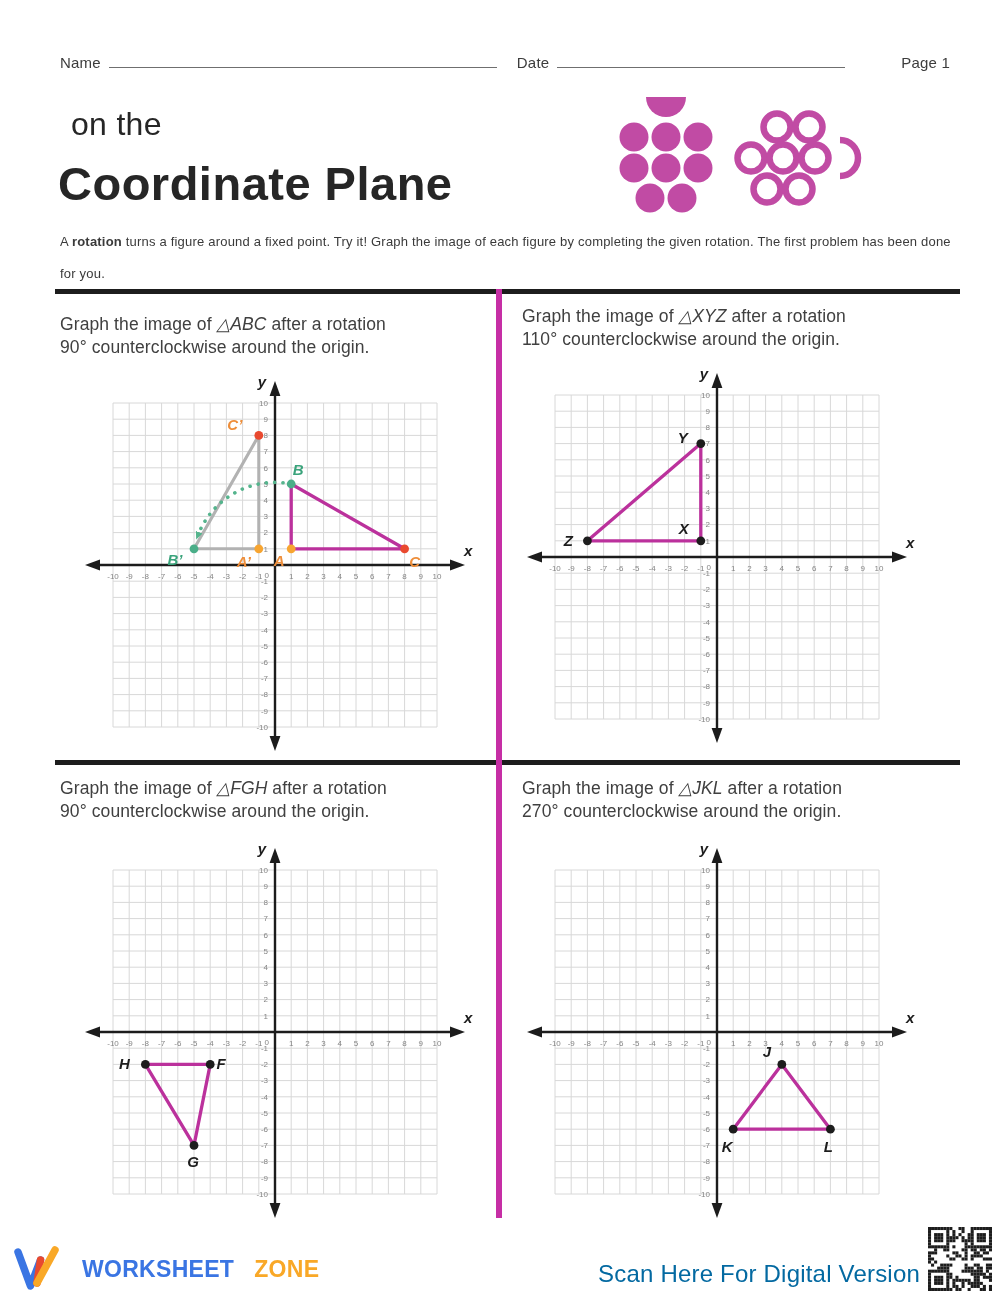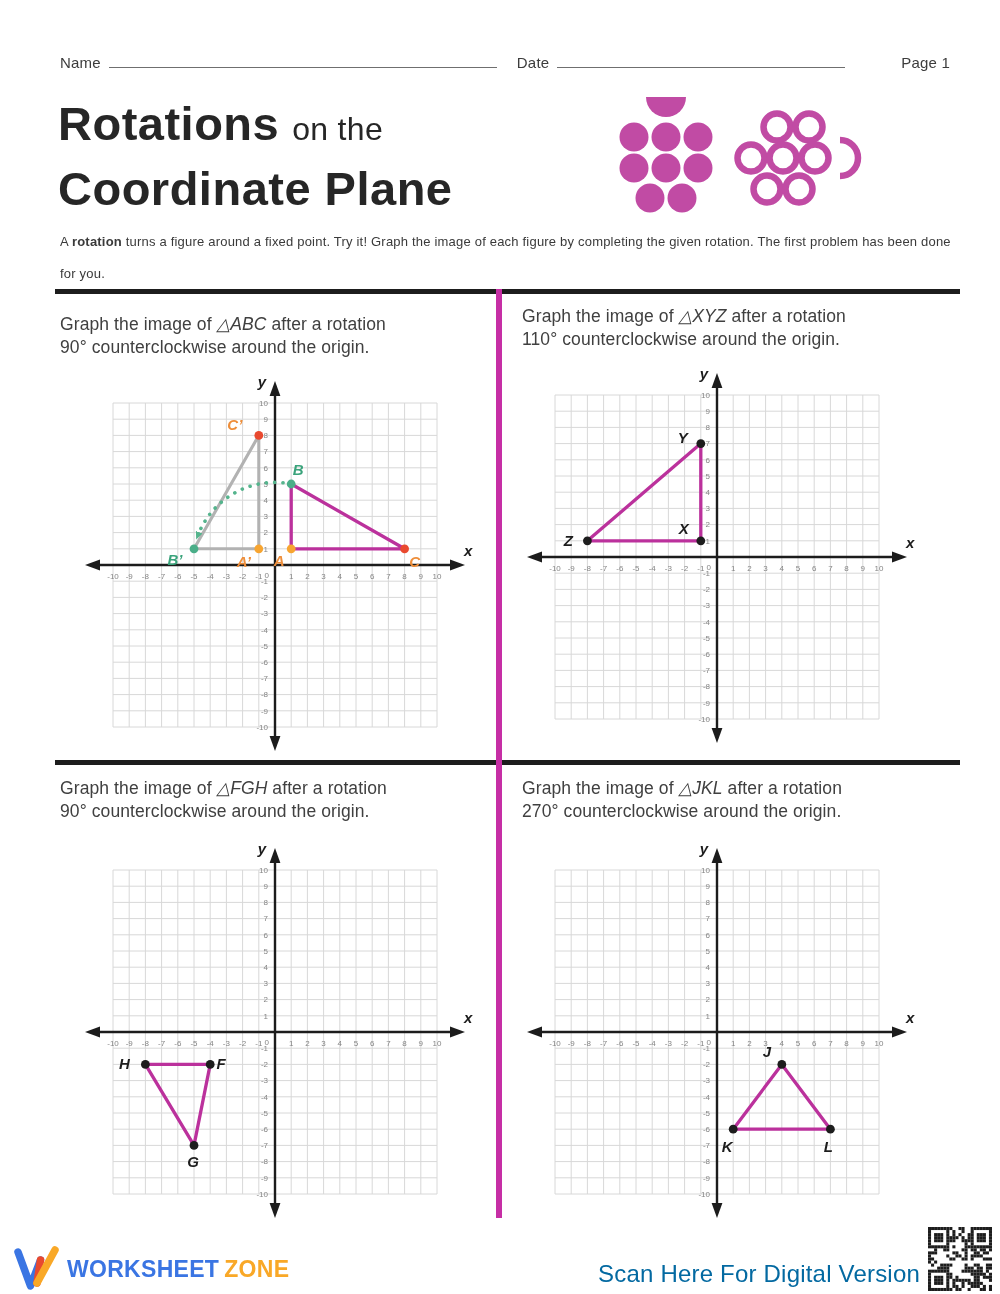"Rotations" span.title-big { html: <span>Rotations</span> -> none }
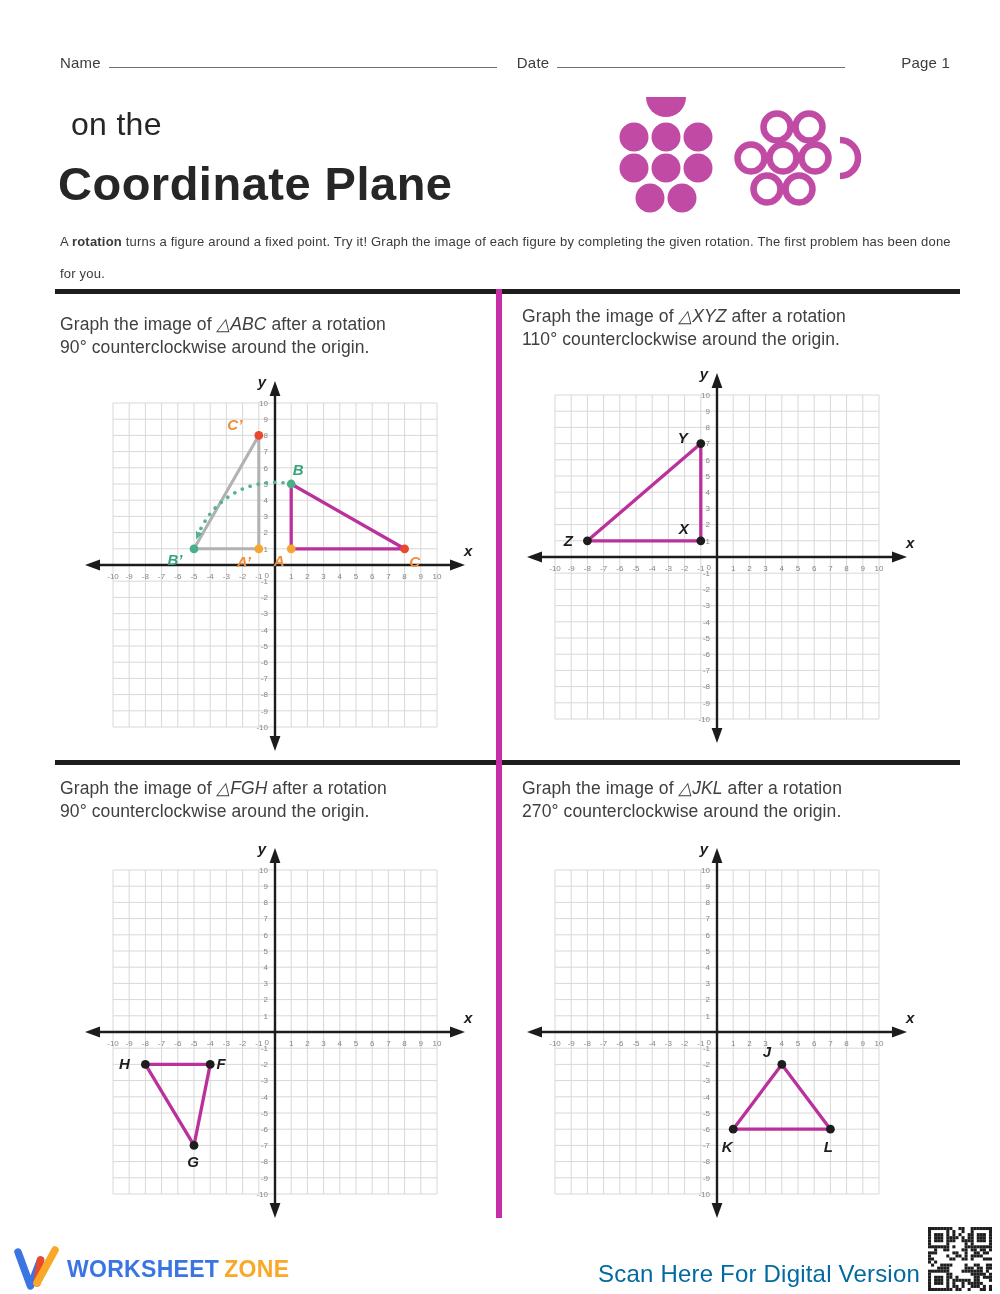"WORKSHEET" .footer-logo { gap: none -> 15px }
